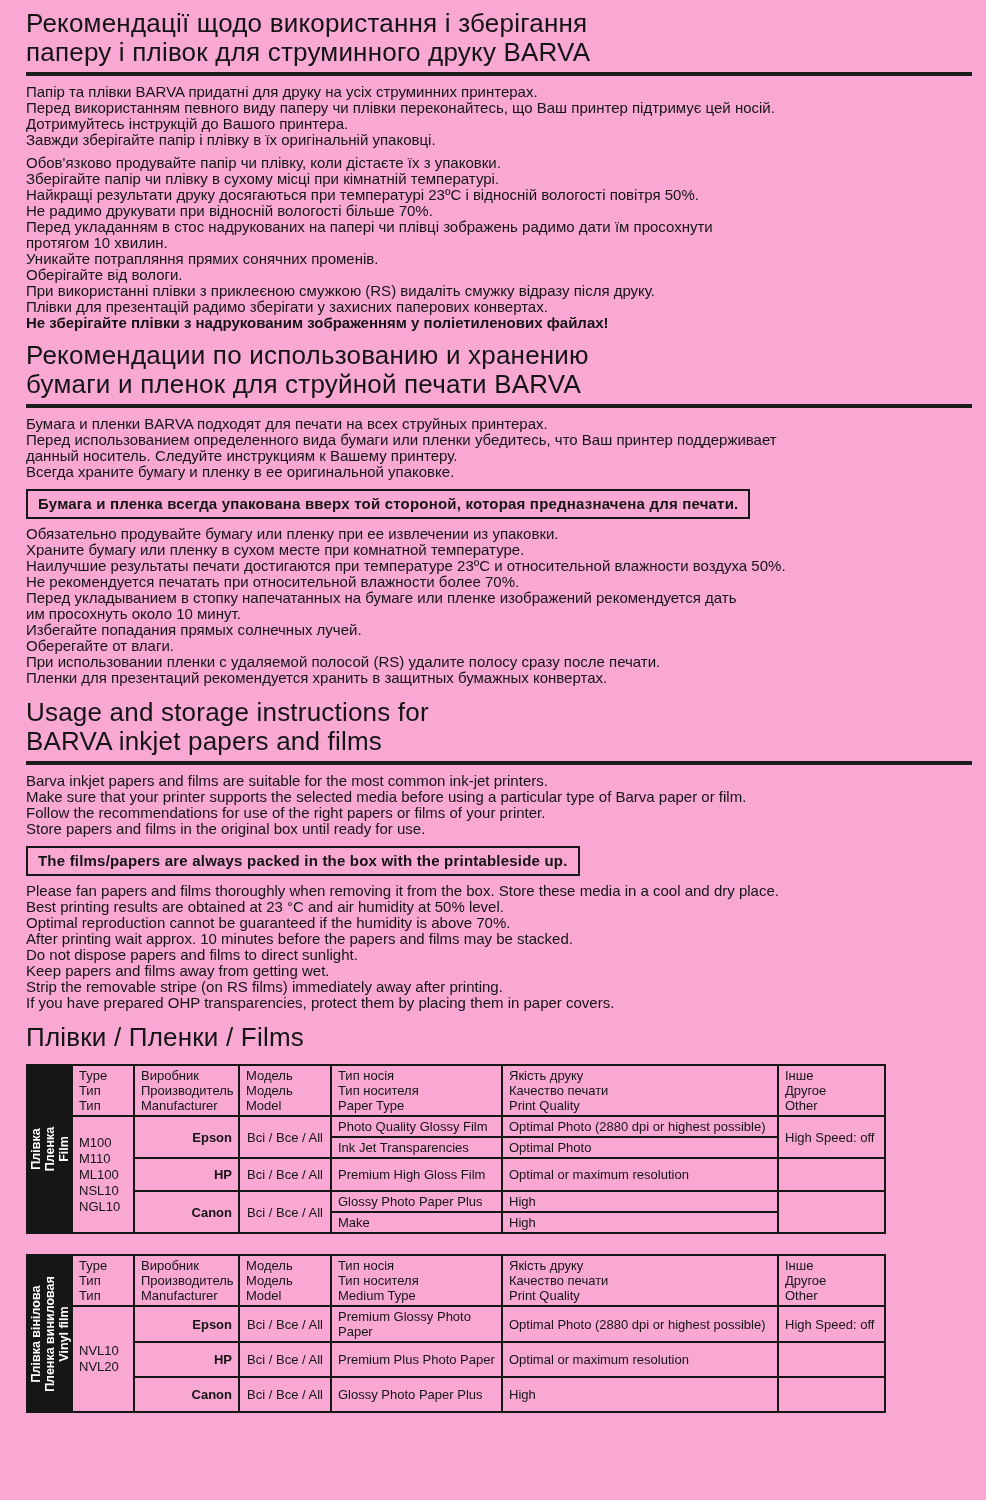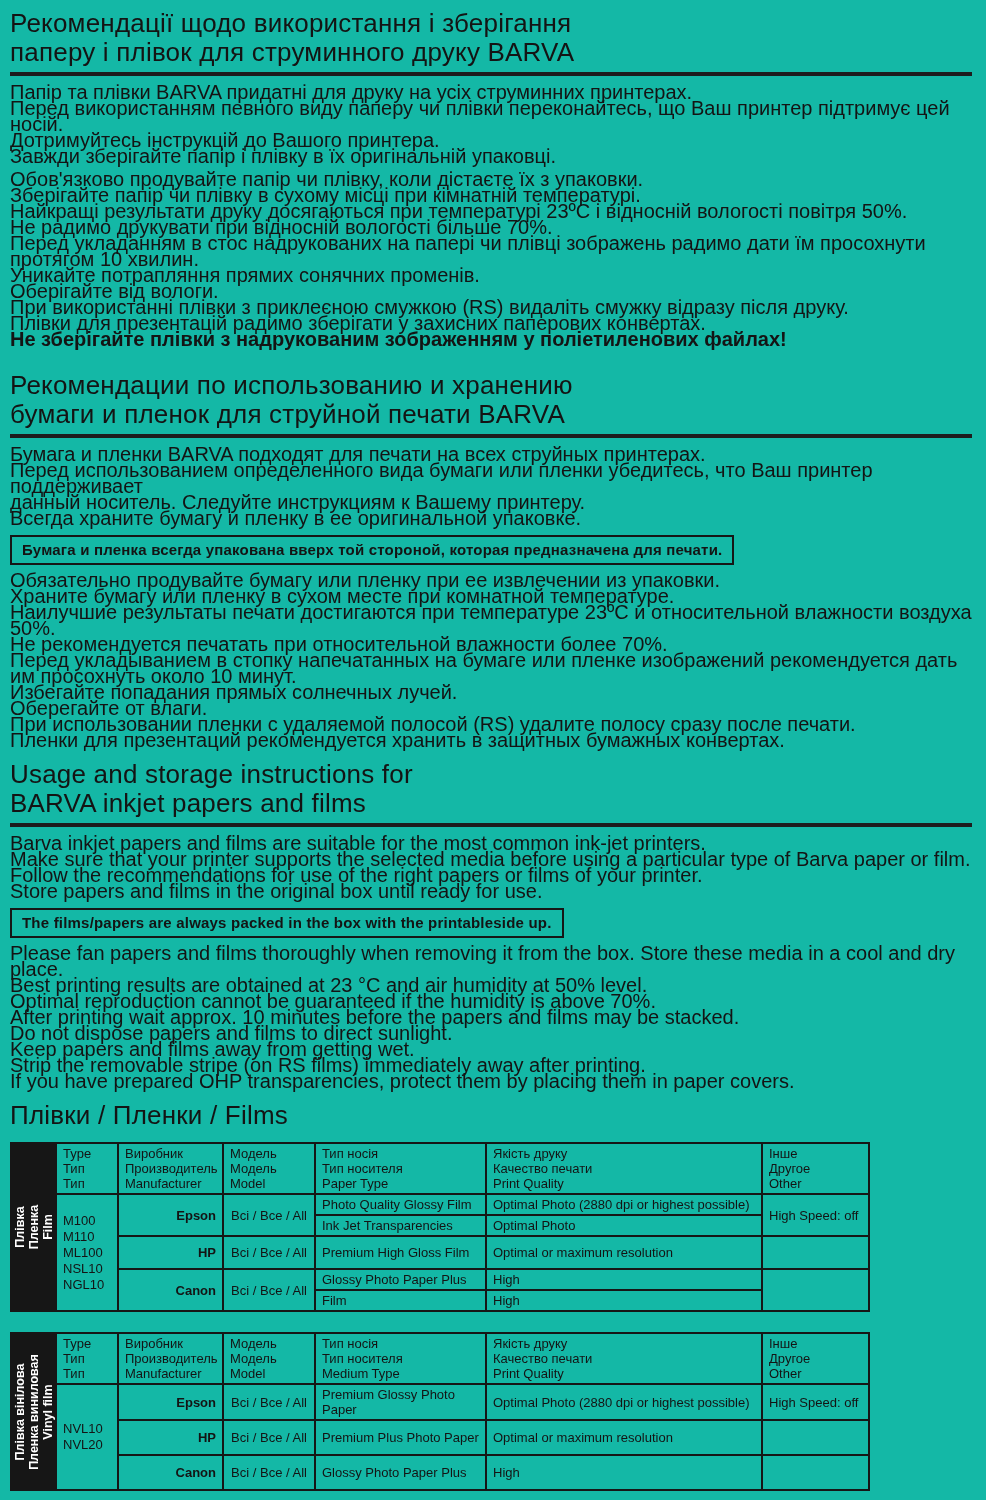"Рекомендації щодо використання і" .page { background: #14b8a6 -> #f9a8d4; padding: 9px 14px 0 10px -> 9px 14px 0 26px }
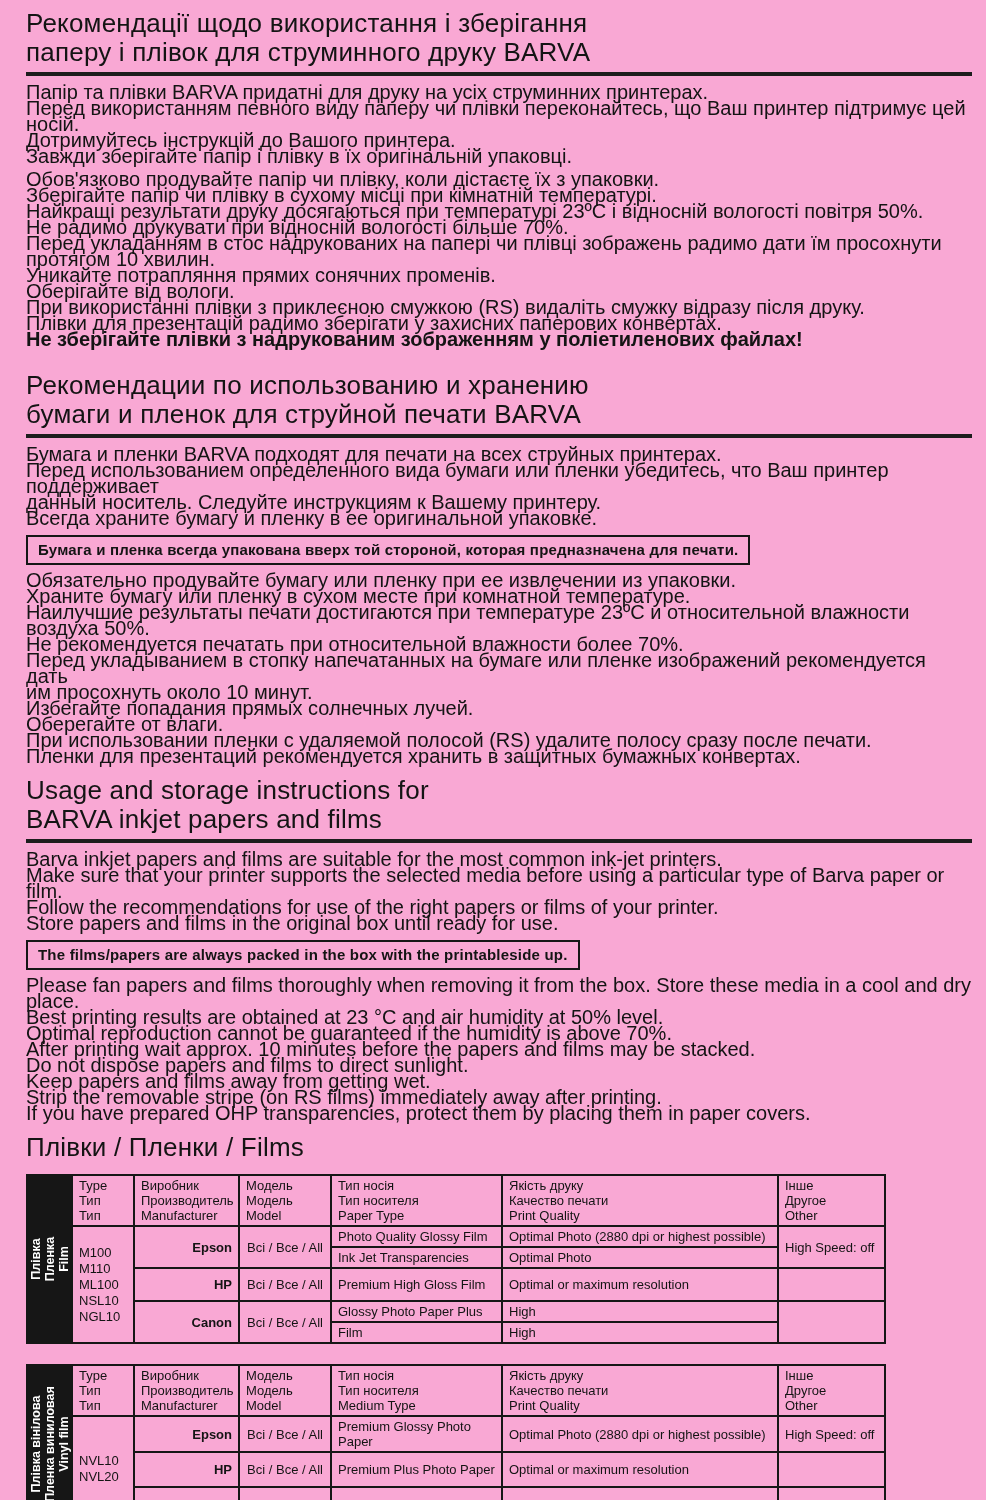"Папір та плівки BARVA придатні" .para { font-size: 20px -> 15px }
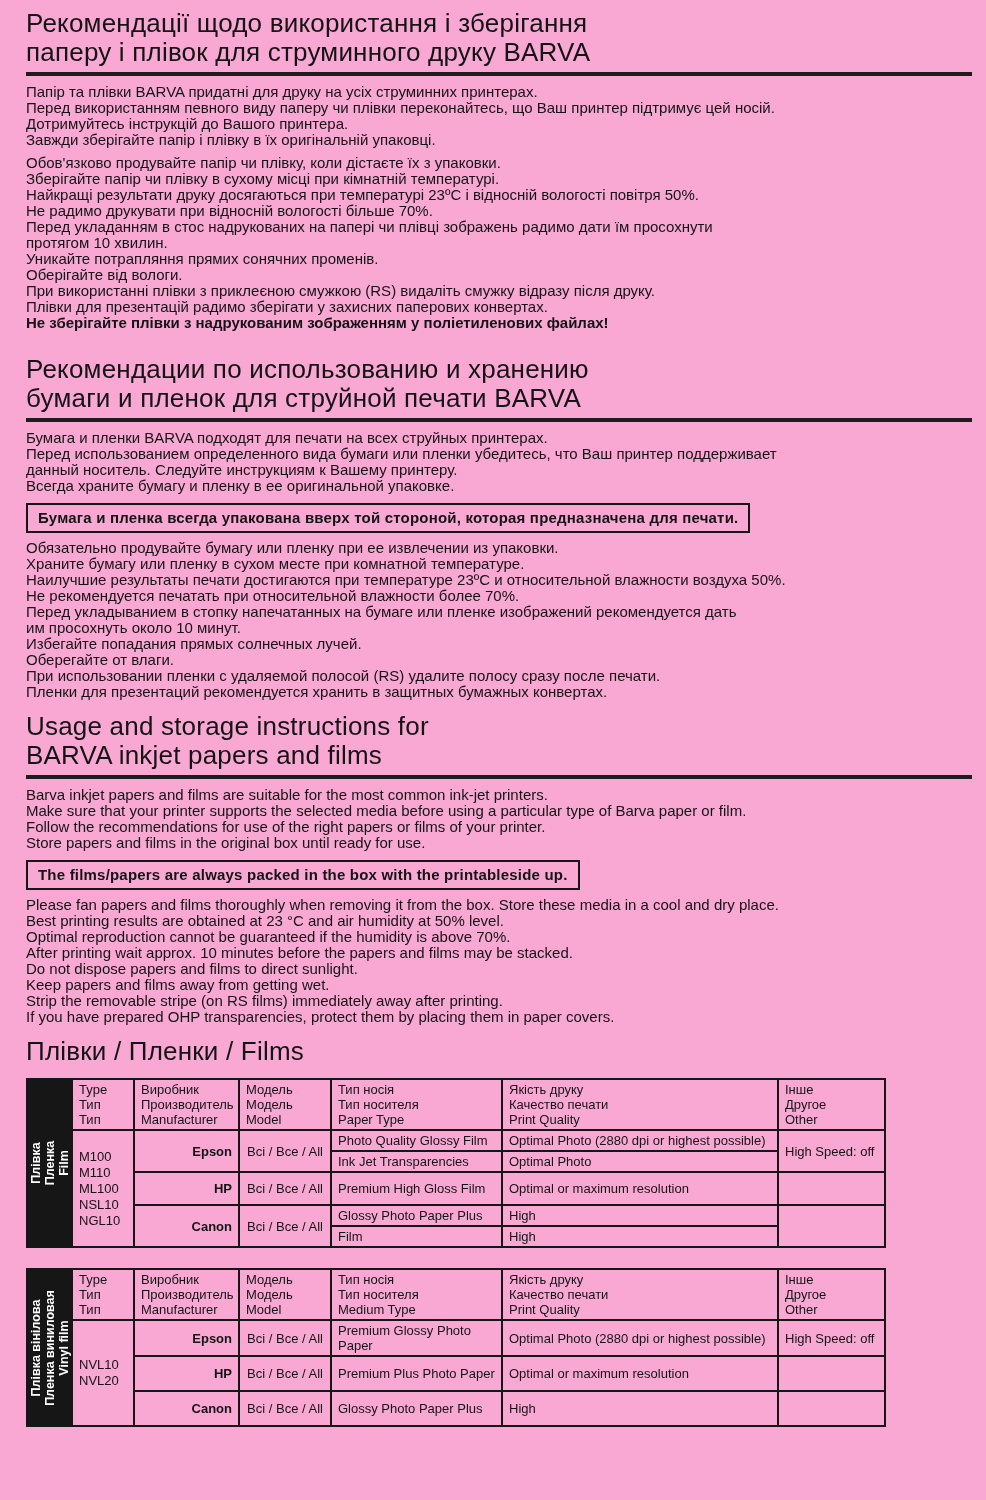"Рекомендации по использованию и хранению" .mt10 { margin-top: 24px -> 10px }
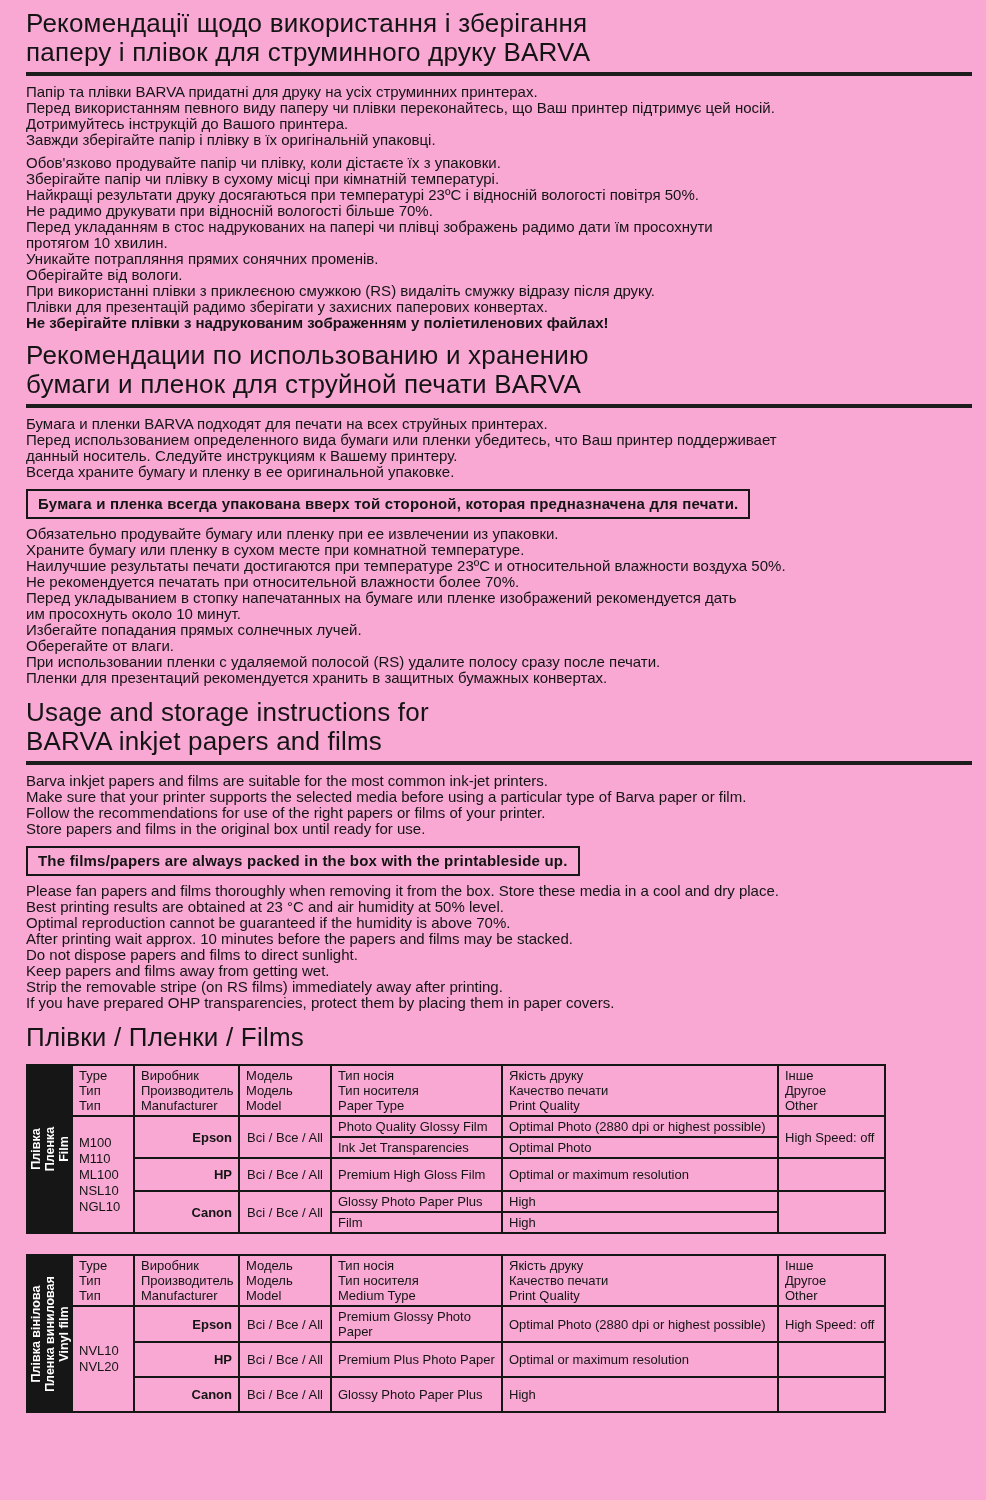"Film" td.paper { text: Film -> Make }
